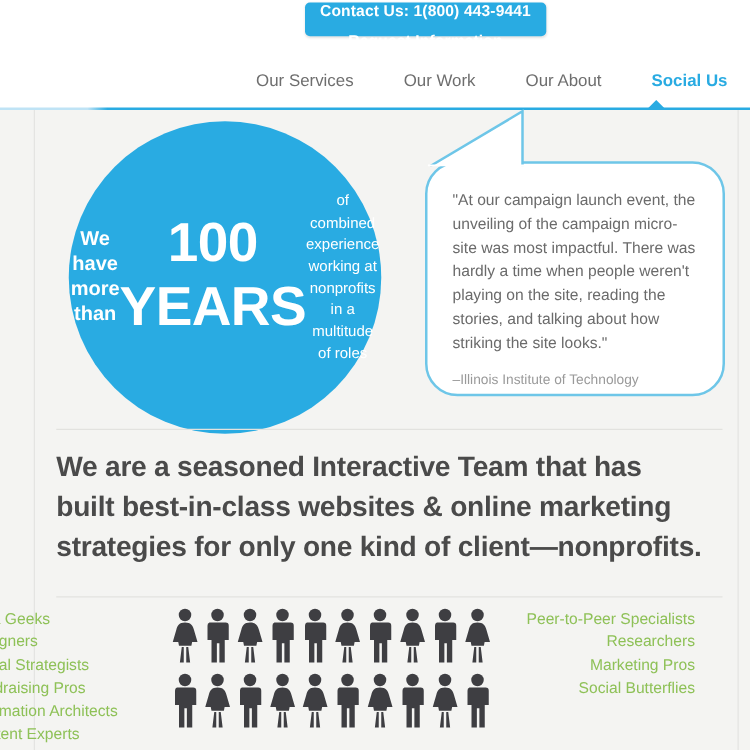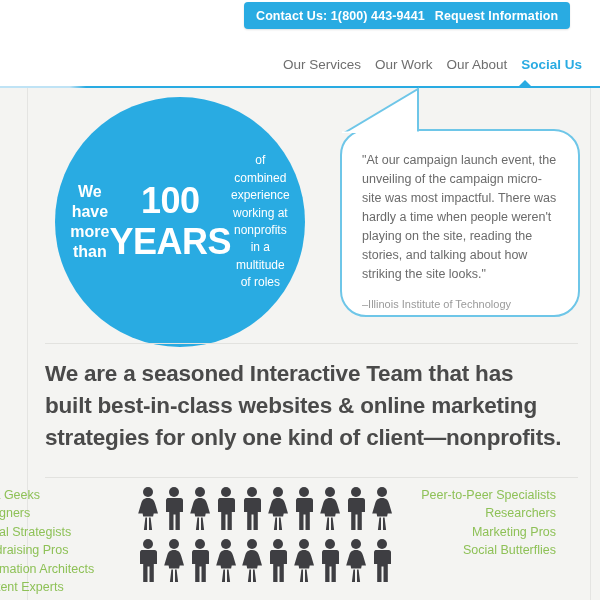"Contact Us: 1(800) 443-9441" .contact-bar { flex-direction: none -> column }
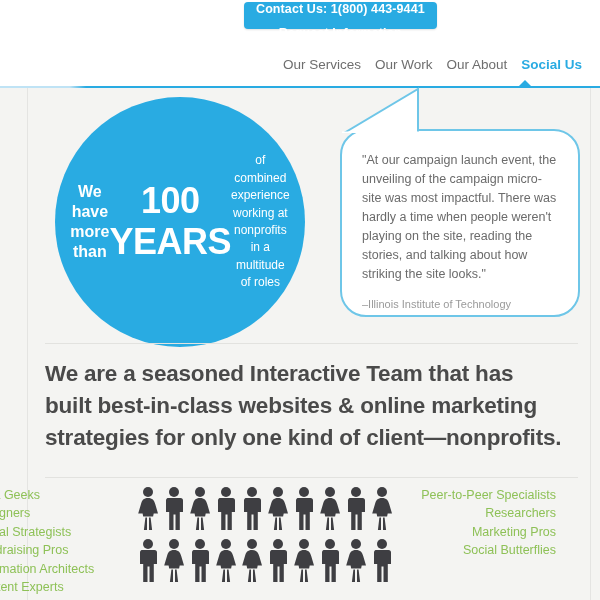"Our Services" .nav { gap: 14px -> 40px }
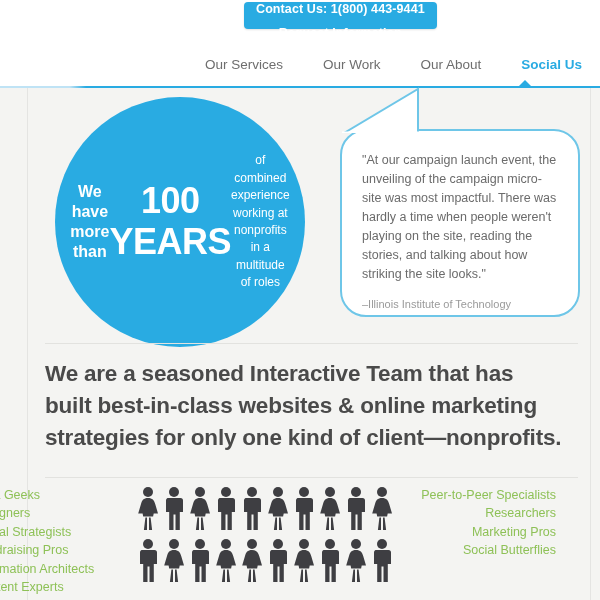"100 YEARS" .circle .c-big { font-size: 36px -> 44px }
